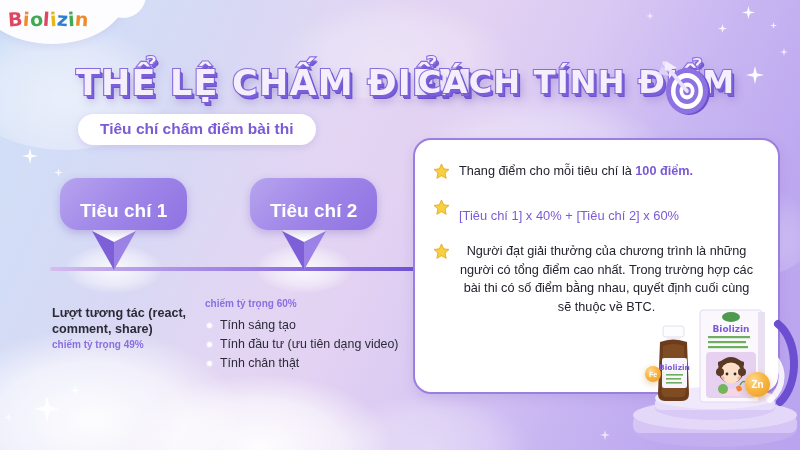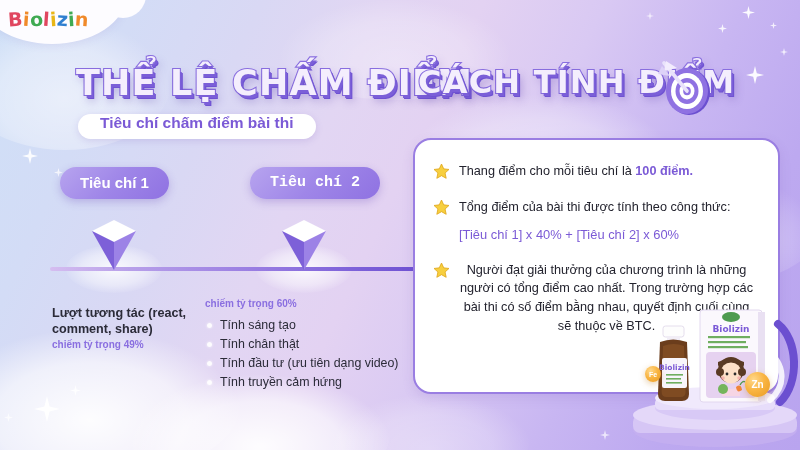"Tiêu chí chấm điểm bài" .subtitle-pill { padding: 0 22px 7px -> 6px 22px 7px }
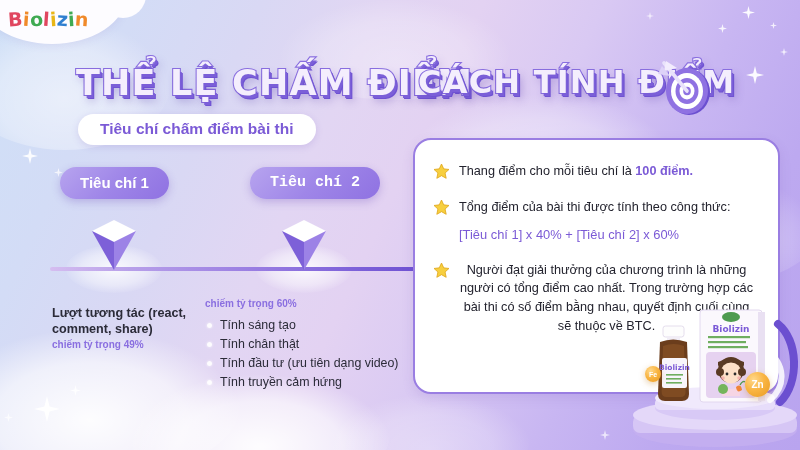"Tiêu chí 1" .crit-pill { font-size: 15px -> 19px; padding: 7px 20px 8px -> 22px 20px 8px; top: 167px -> 178px }
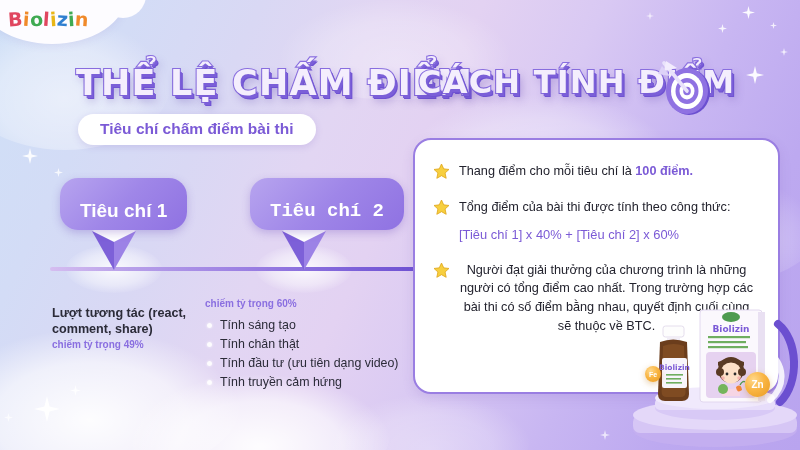"Tiêu chí 2" #pill-2 { font-family: Liberation Mono, monospace -> none }
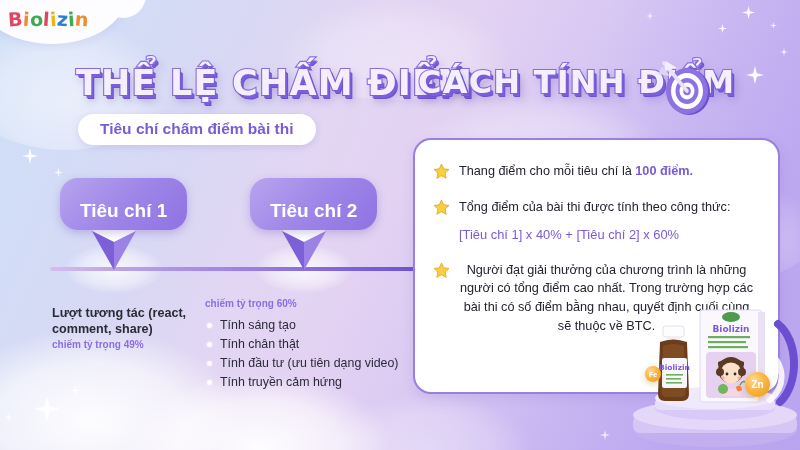"Tổng điểm của bài thi" div { html: <div>Tổng điểm của bài thi được tính theo công thức:</div> -> none }
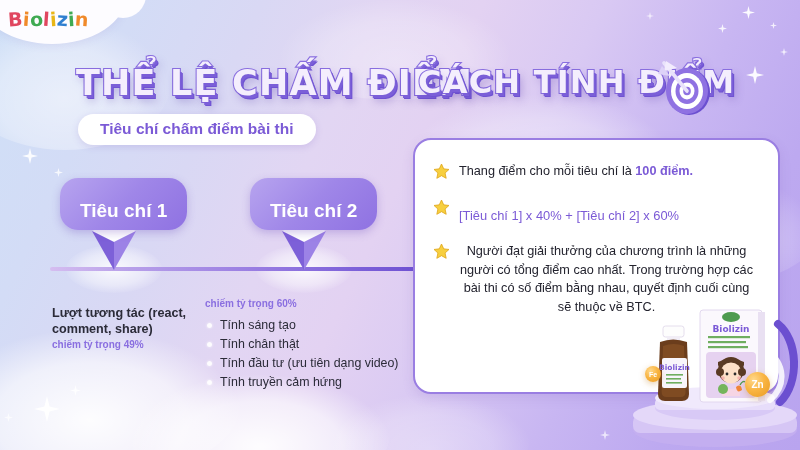"Tính chân thật" li { order: before "Tính đầu tư (ưu tiên" -> after "Tính đầu tư (ưu tiên" }
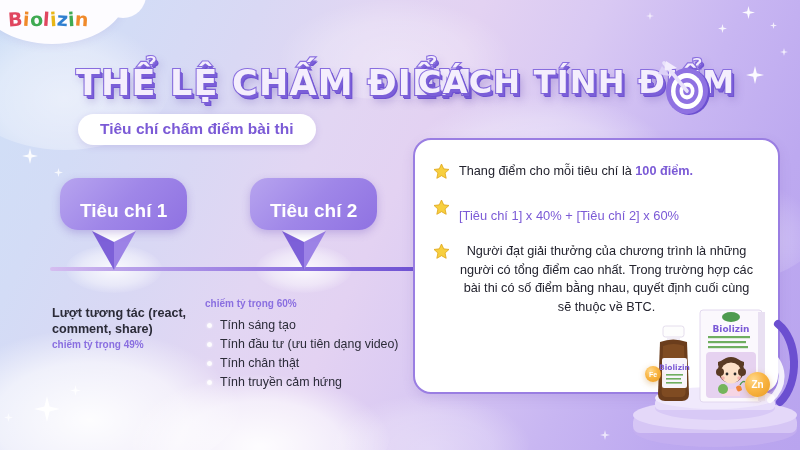"Tính truyền cảm hứng" li { html: <li>Tính truyền cảm hứng</li> -> none }
